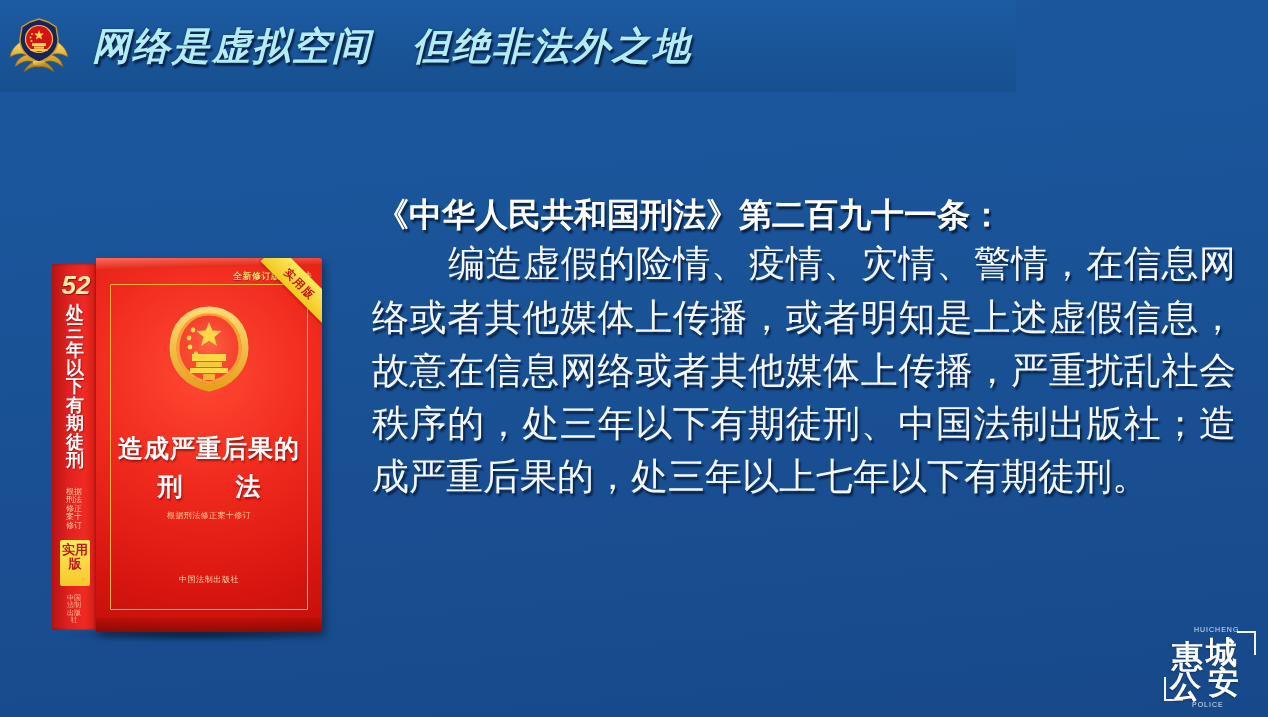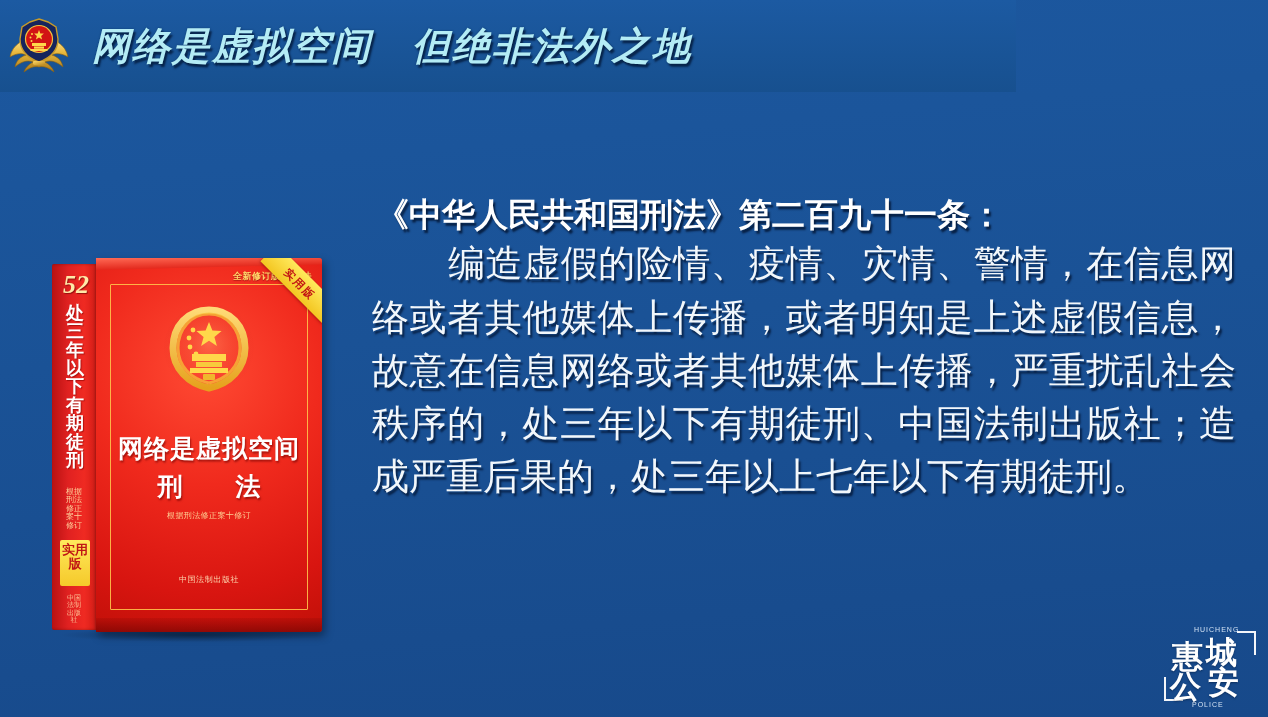"52" .bk-spine-52 { font-family: Liberation Serif, serif -> none }
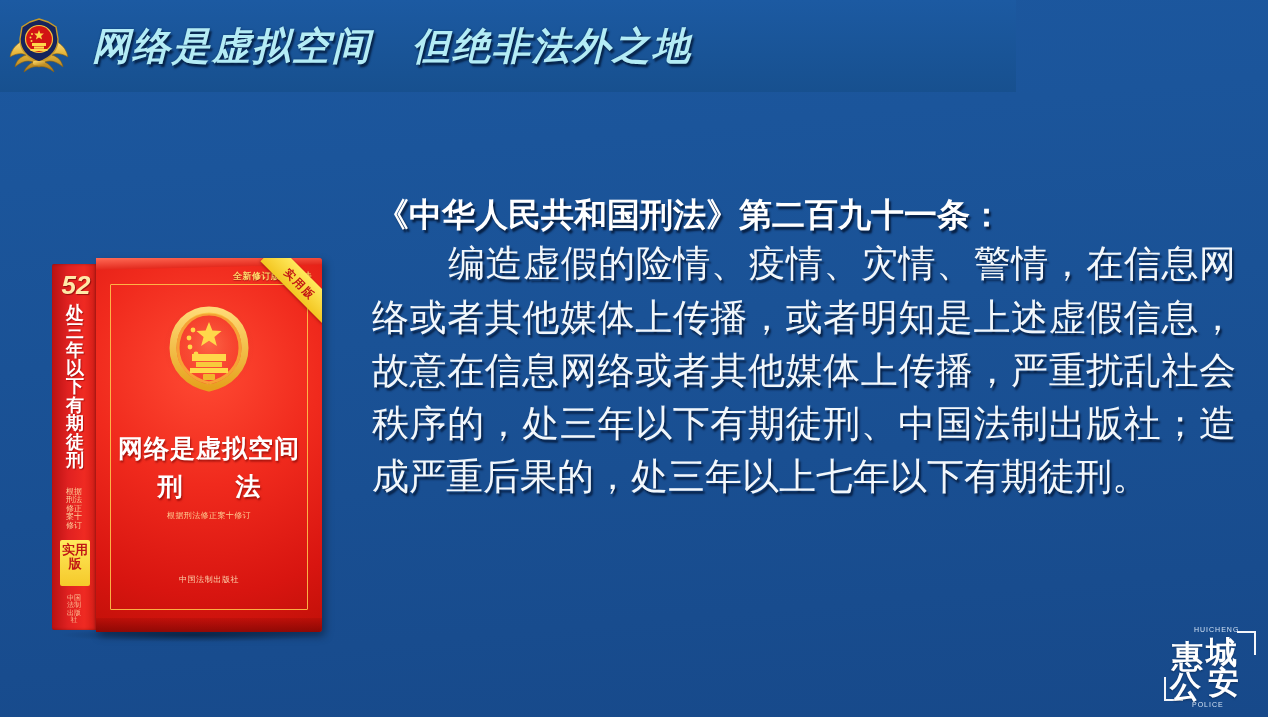"网络是虚拟空间" div.bk-main-title { text: 网络是虚拟空间 -> 造成严重后果的 }
